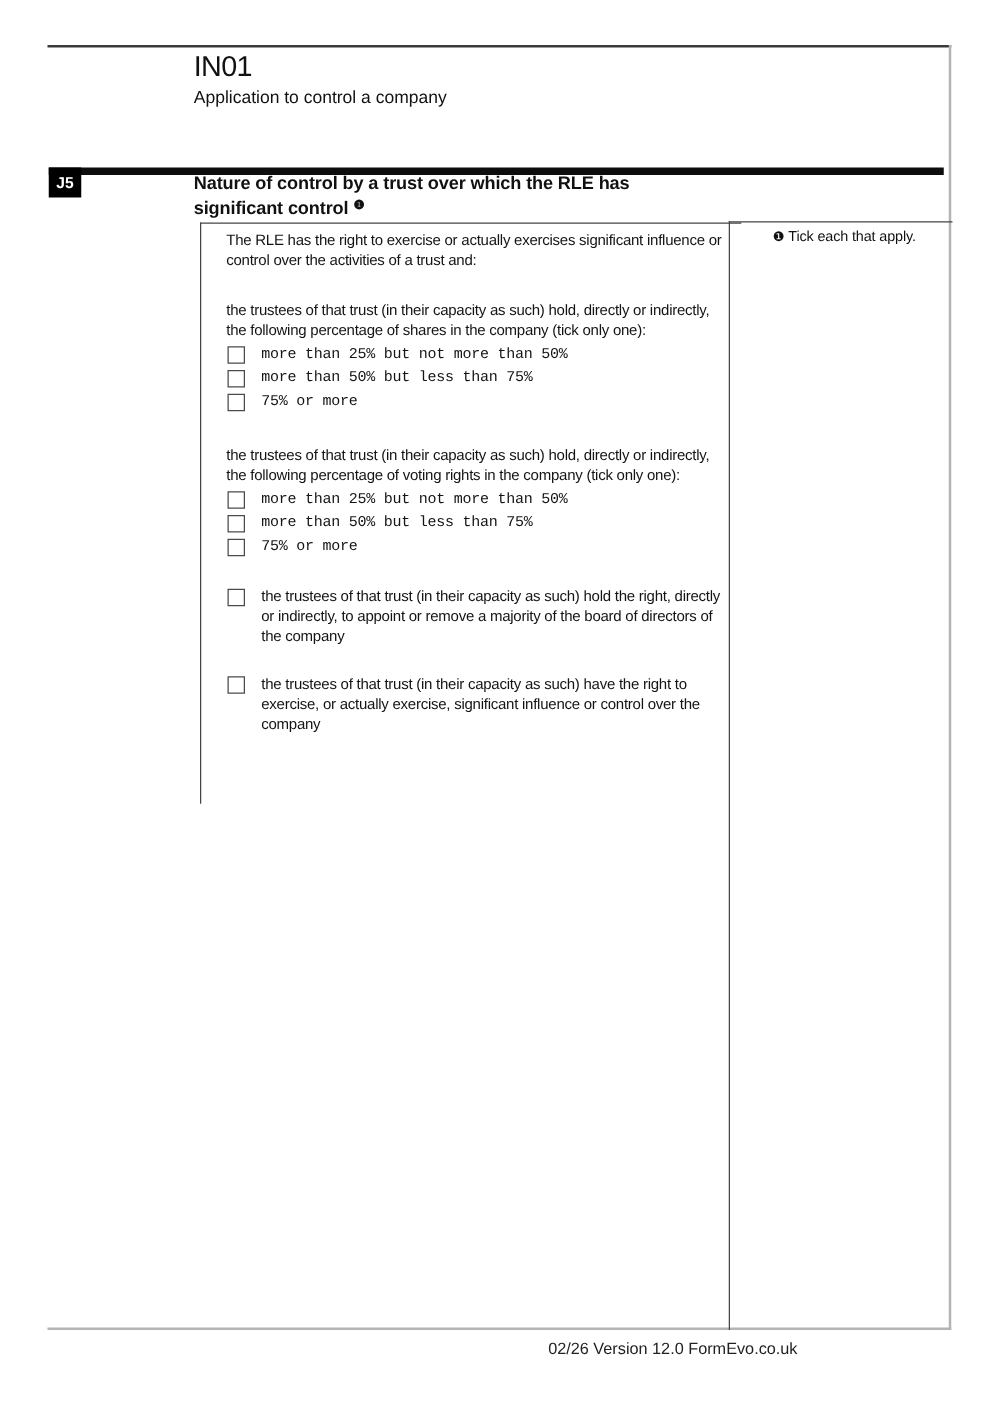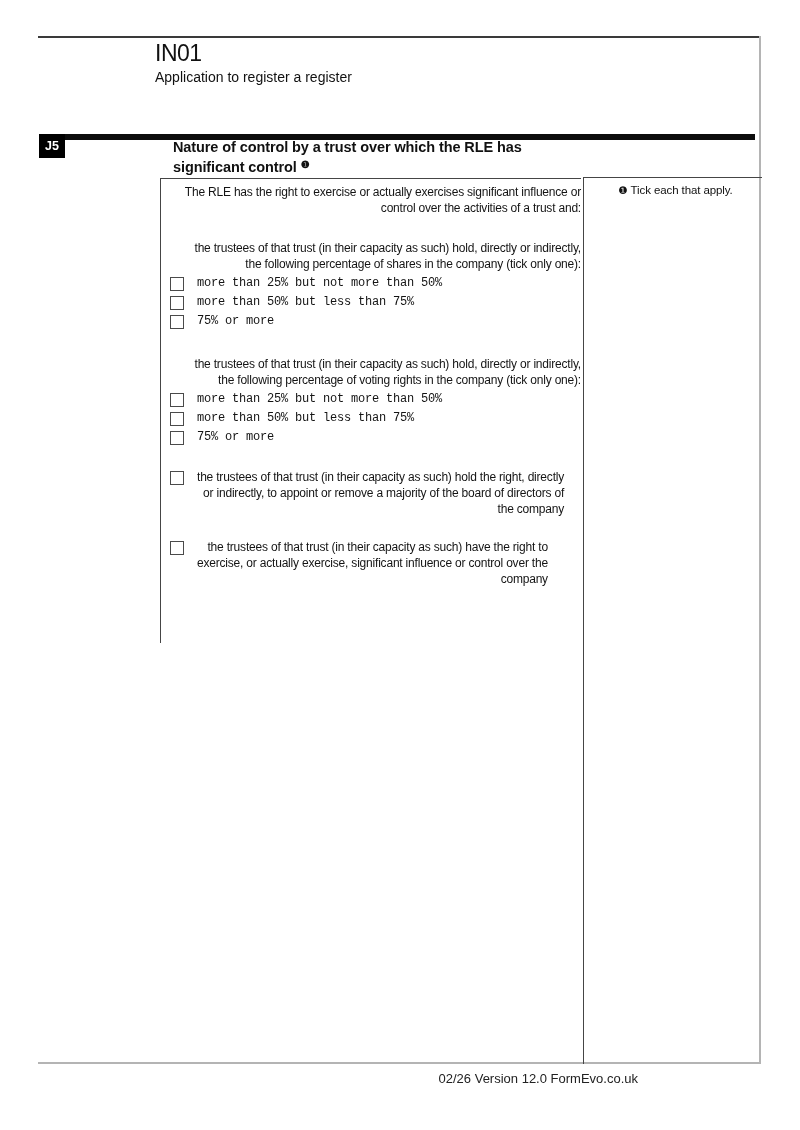"Application to register a register" div.form-title { text: register a register -> control a company }
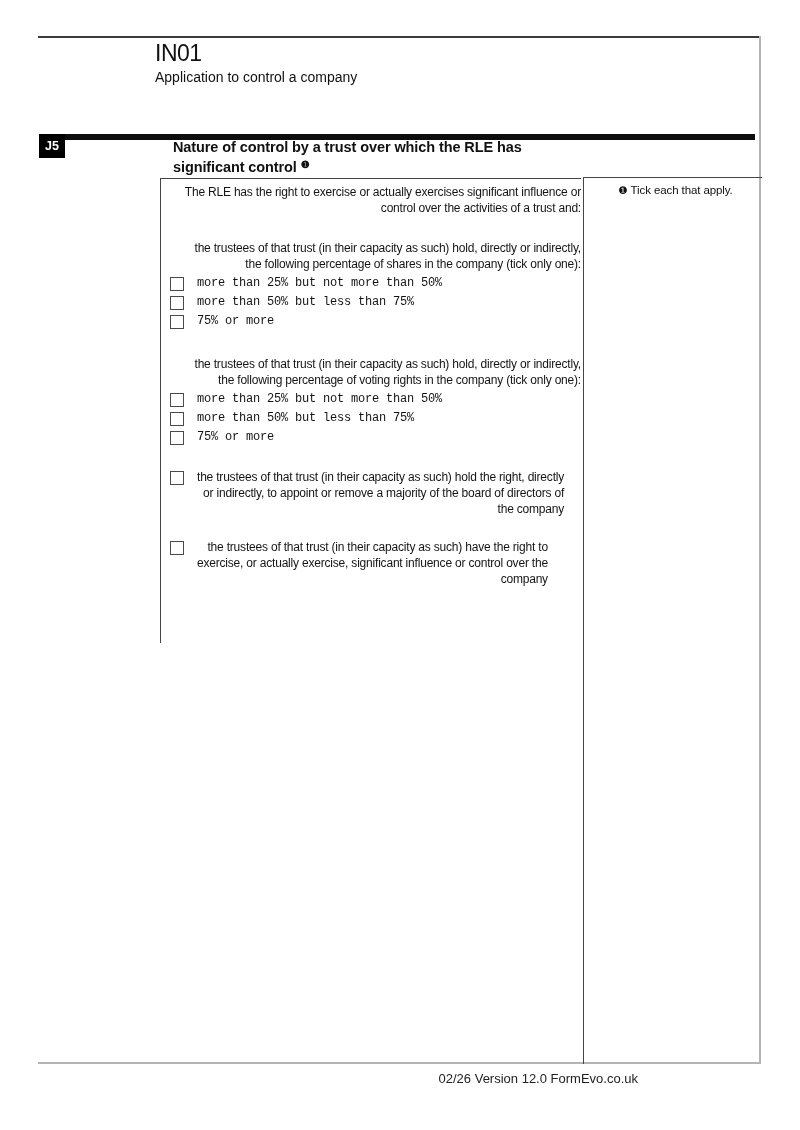"Nature of control by a" .section-heading { margin-left: 18px -> none }
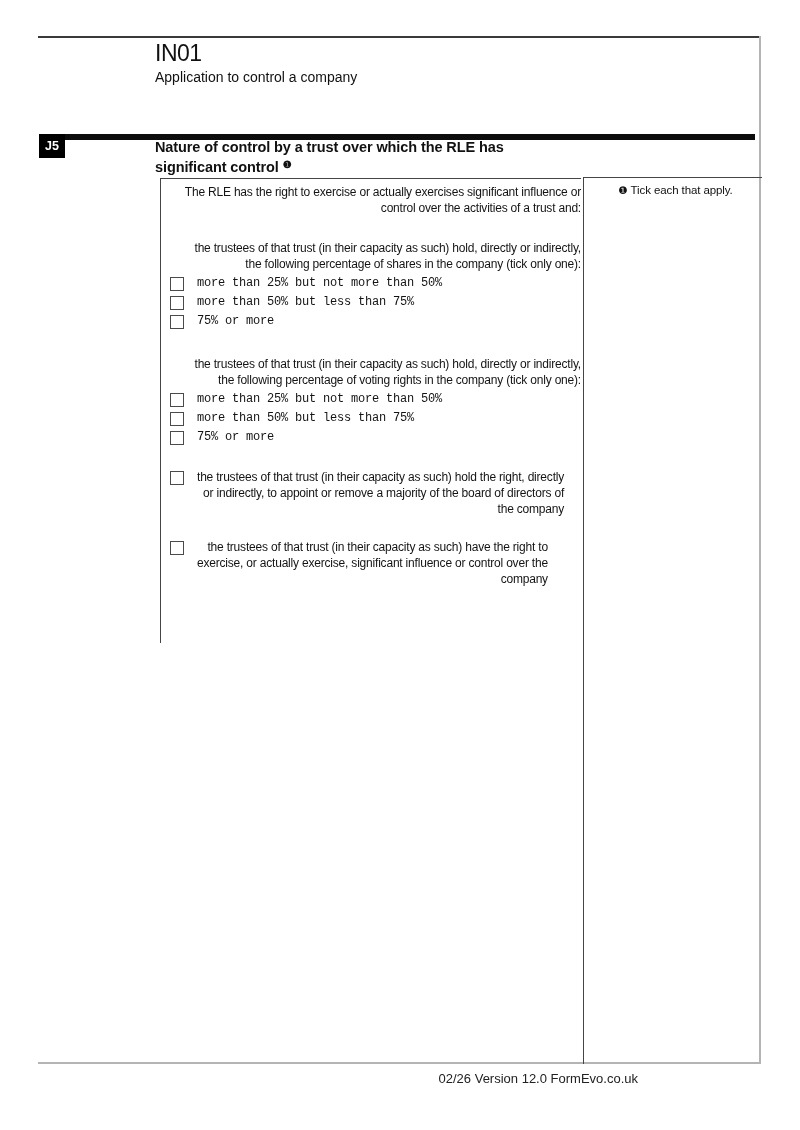"The RLE has the right" .content-box { padding-left: 8px -> 20px; text-align: right -> none }
